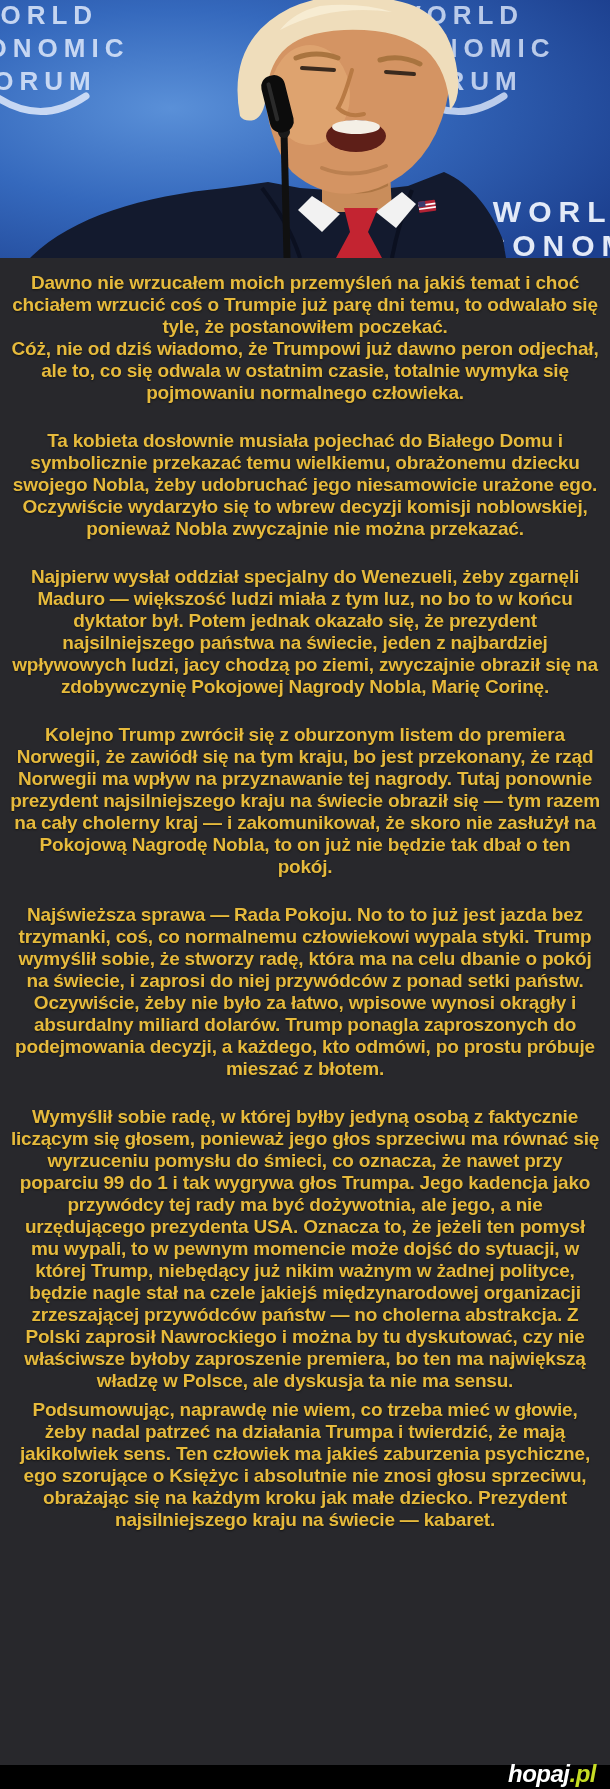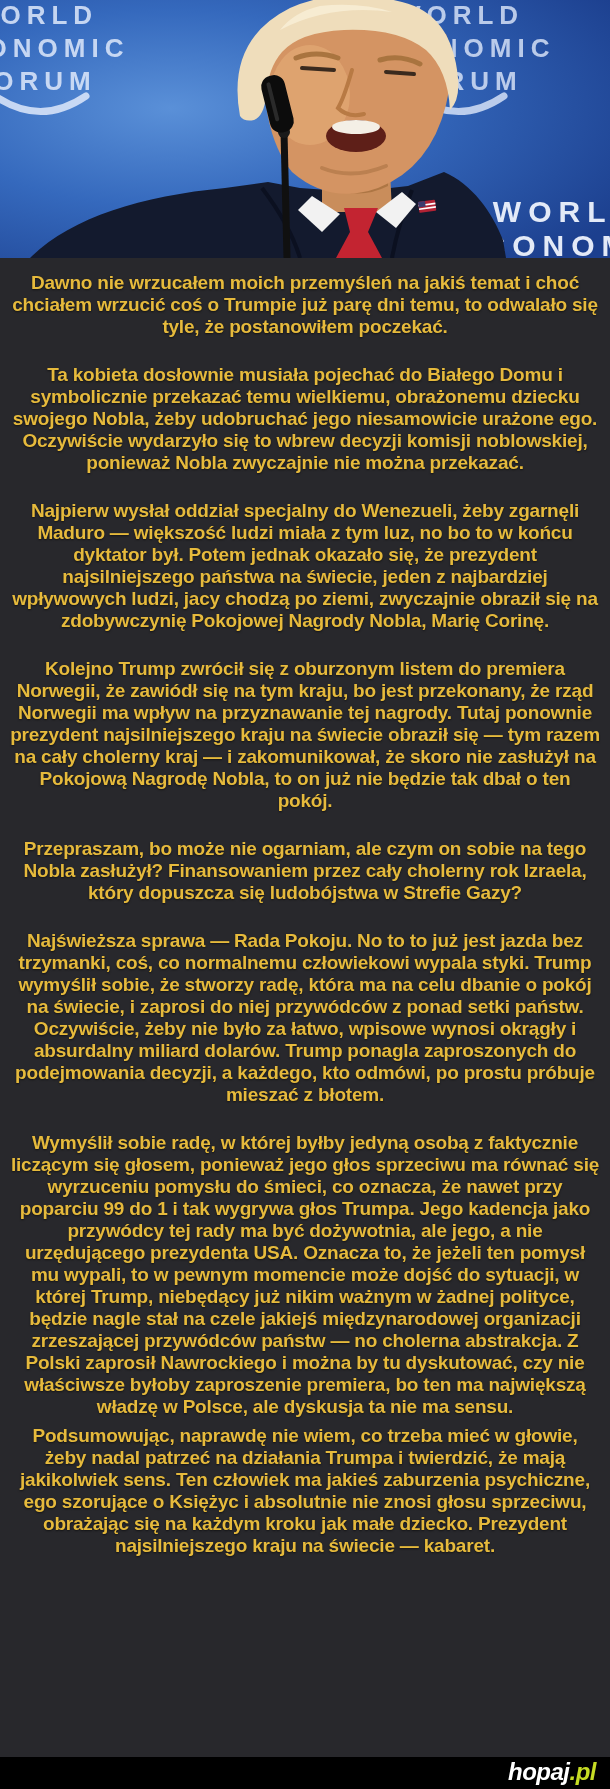"Cóż, nie od dziś wiadomo," p.cont { html: none -> <p>Cóż, nie od dziś wiadomo, że Trumpowi już dawno peron odjechał, ale to, co się odwala w ostatnim czasie, totalnie wymyka się pojmowaniu normalnego człowieka.</p> }
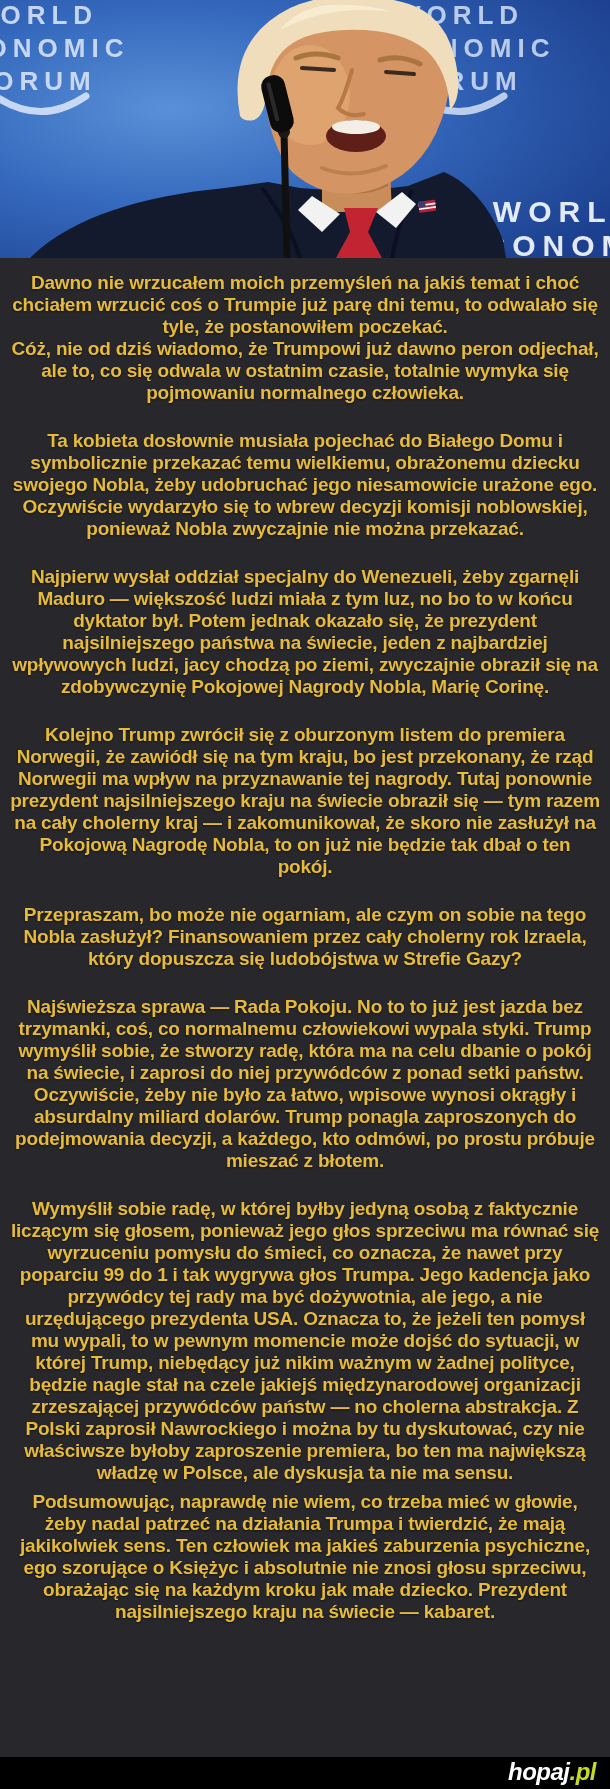"Przepraszam, bo może nie ogarniam," p { html: <p>Przepraszam, bo może nie ogarniam, ale czym on sobie na tego Nobla zasłużył? Finansowaniem przez cały cholerny rok Izraela, który dopuszcza się ludobójstwa w Strefie Gazy?</p> -> none }
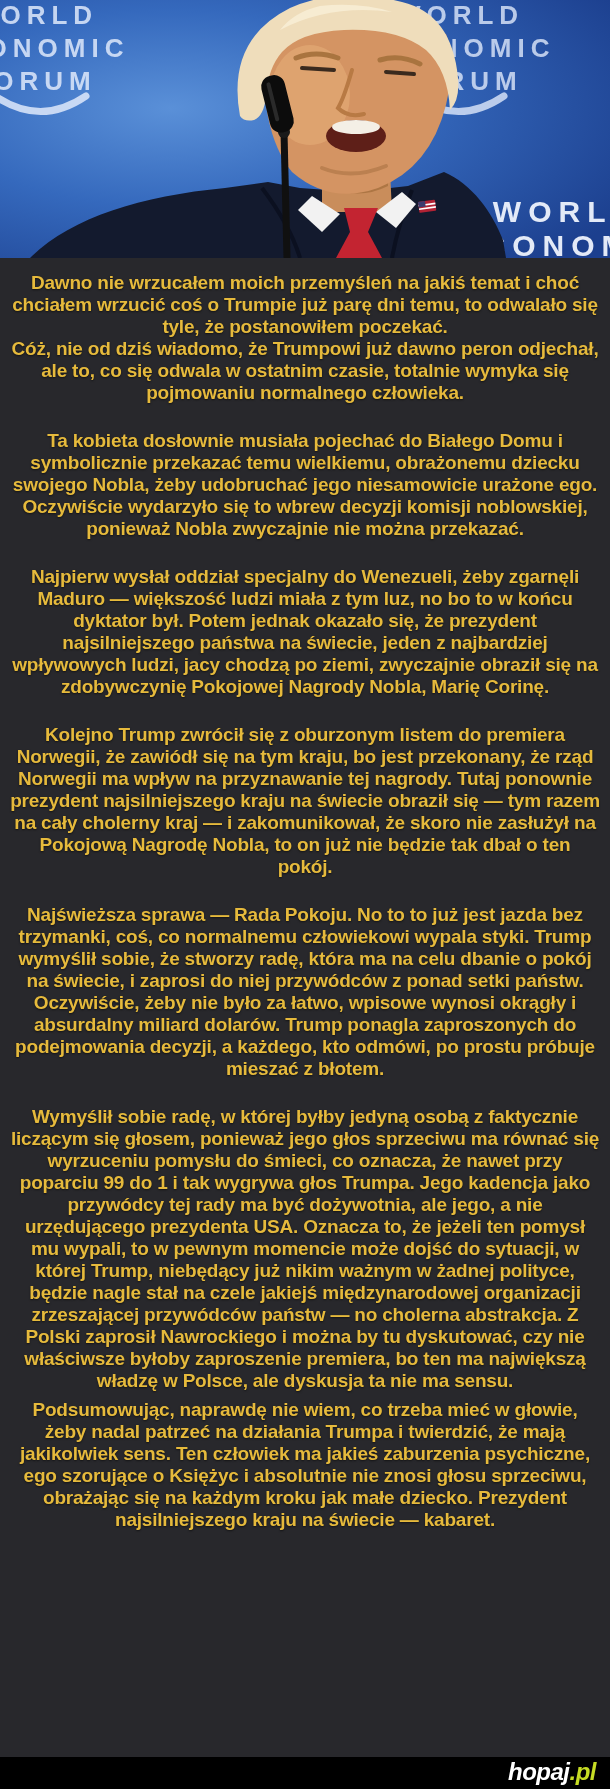"hopaj.pl" .footer { align-items: flex-start -> flex-end; height: 32px -> 24px }
